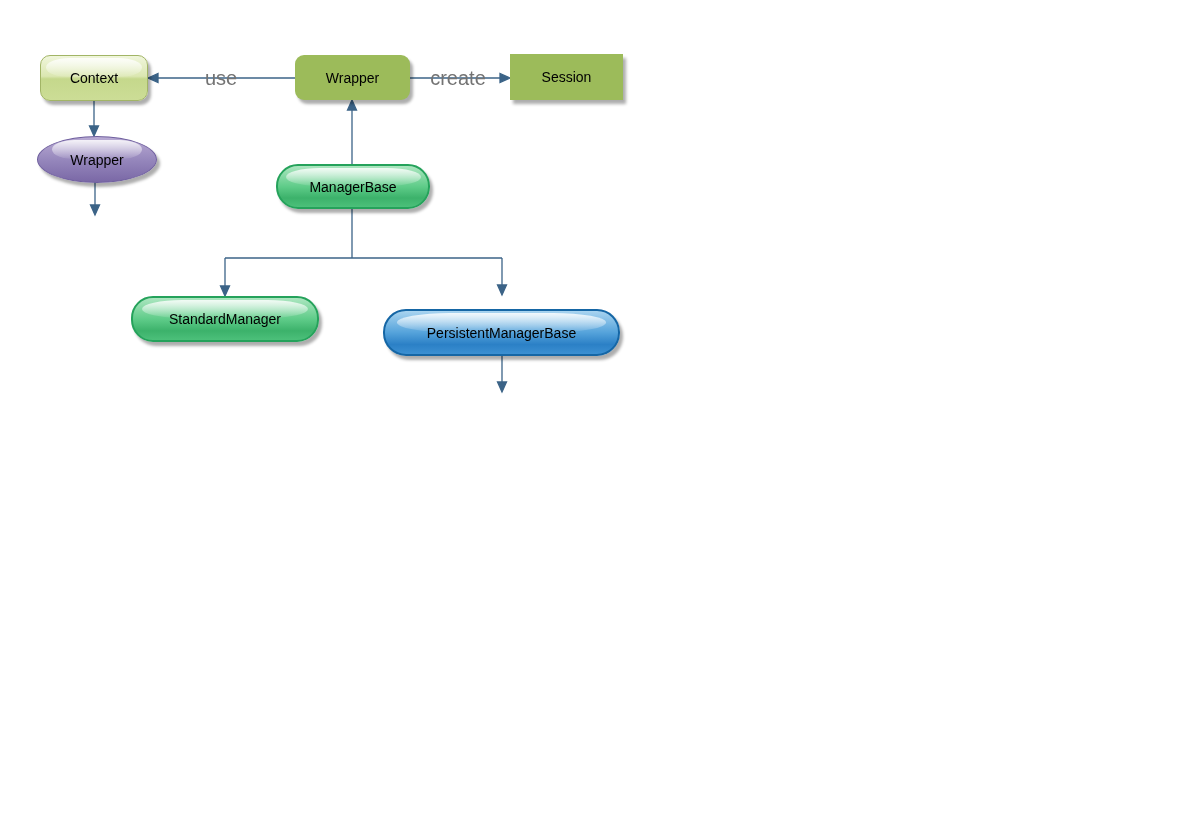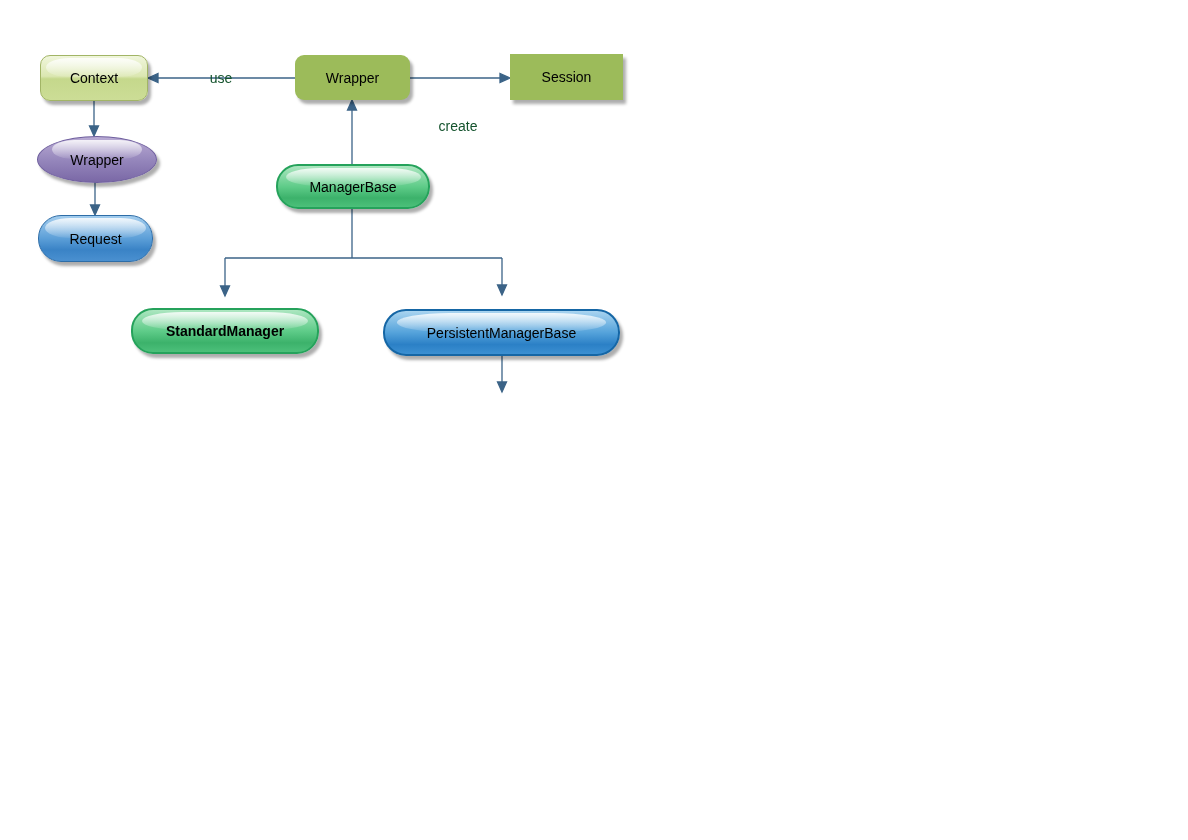"use" .edge-label { color: #14532d -> #737373; font-size: 14px -> 20px }
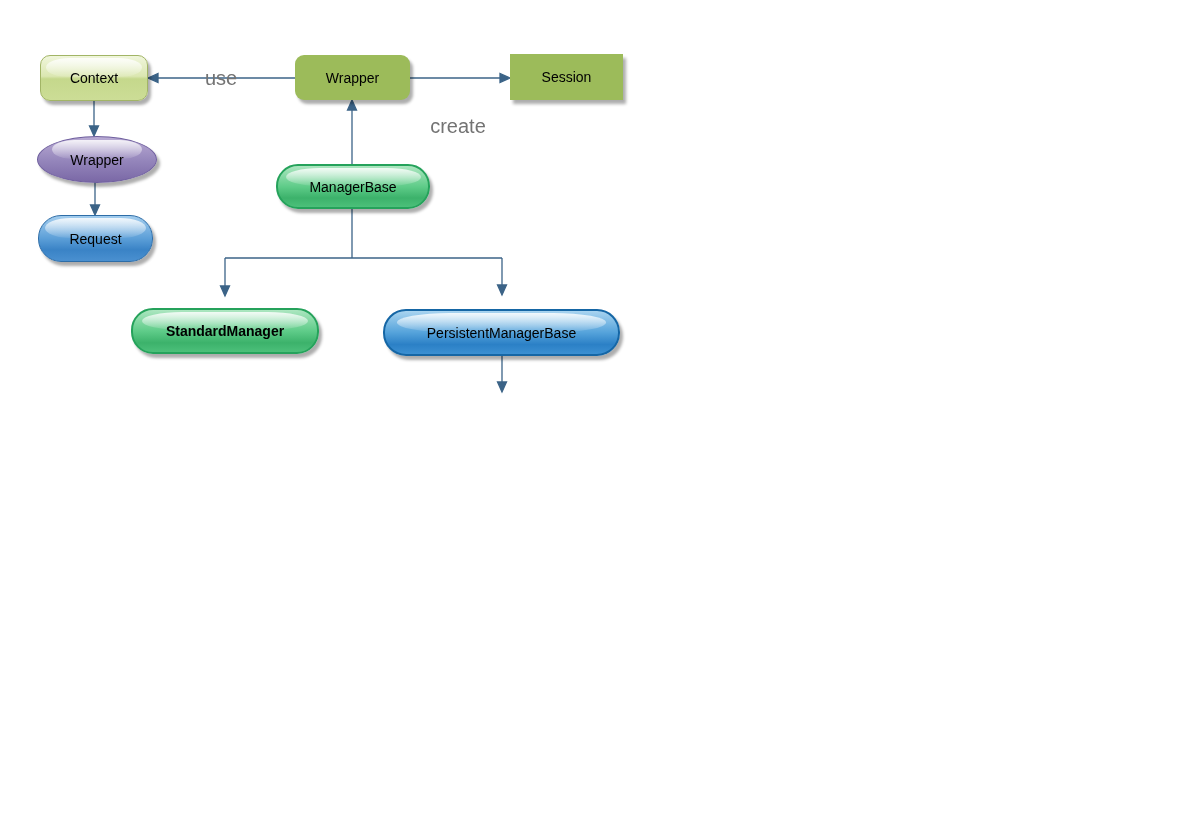"create" .el-create { margin-top: 48px -> none }
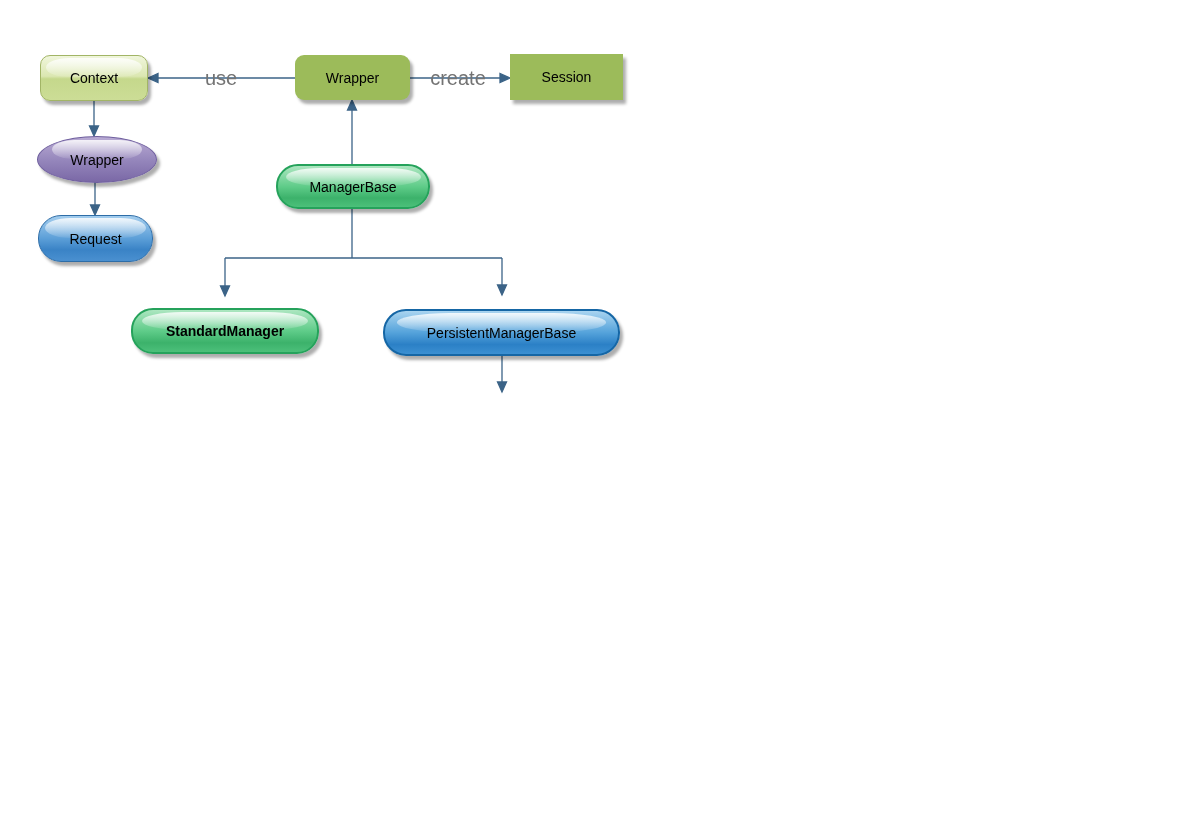"Request" div.node { html: <div> <span>Request</span> </div> -> none }
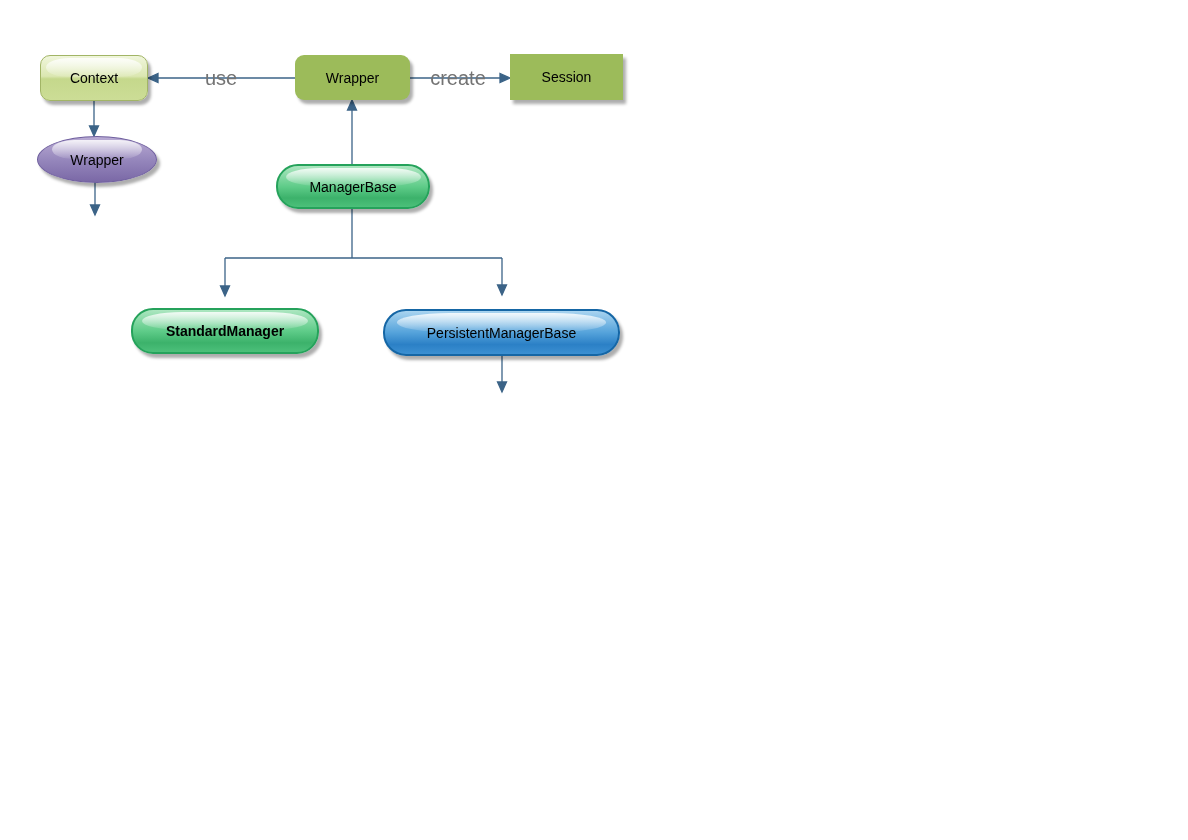"StandardManager" .n-standardmanager { font-weight: bold -> none; top: 308px -> 296px }
